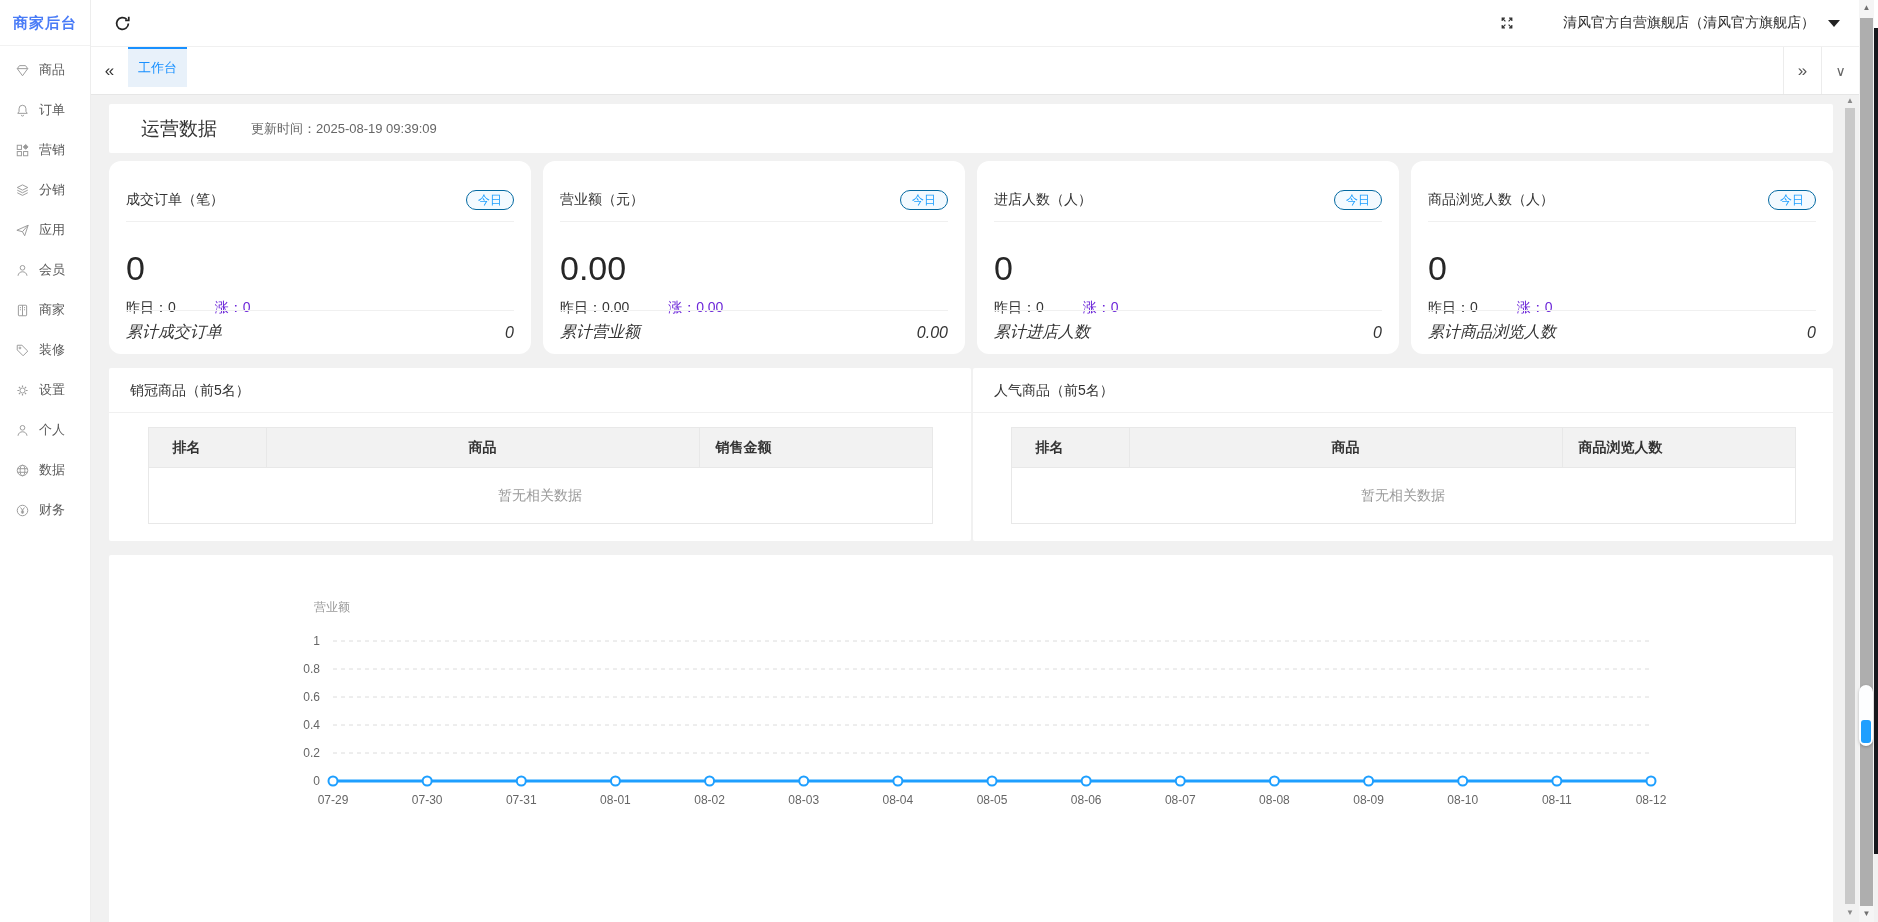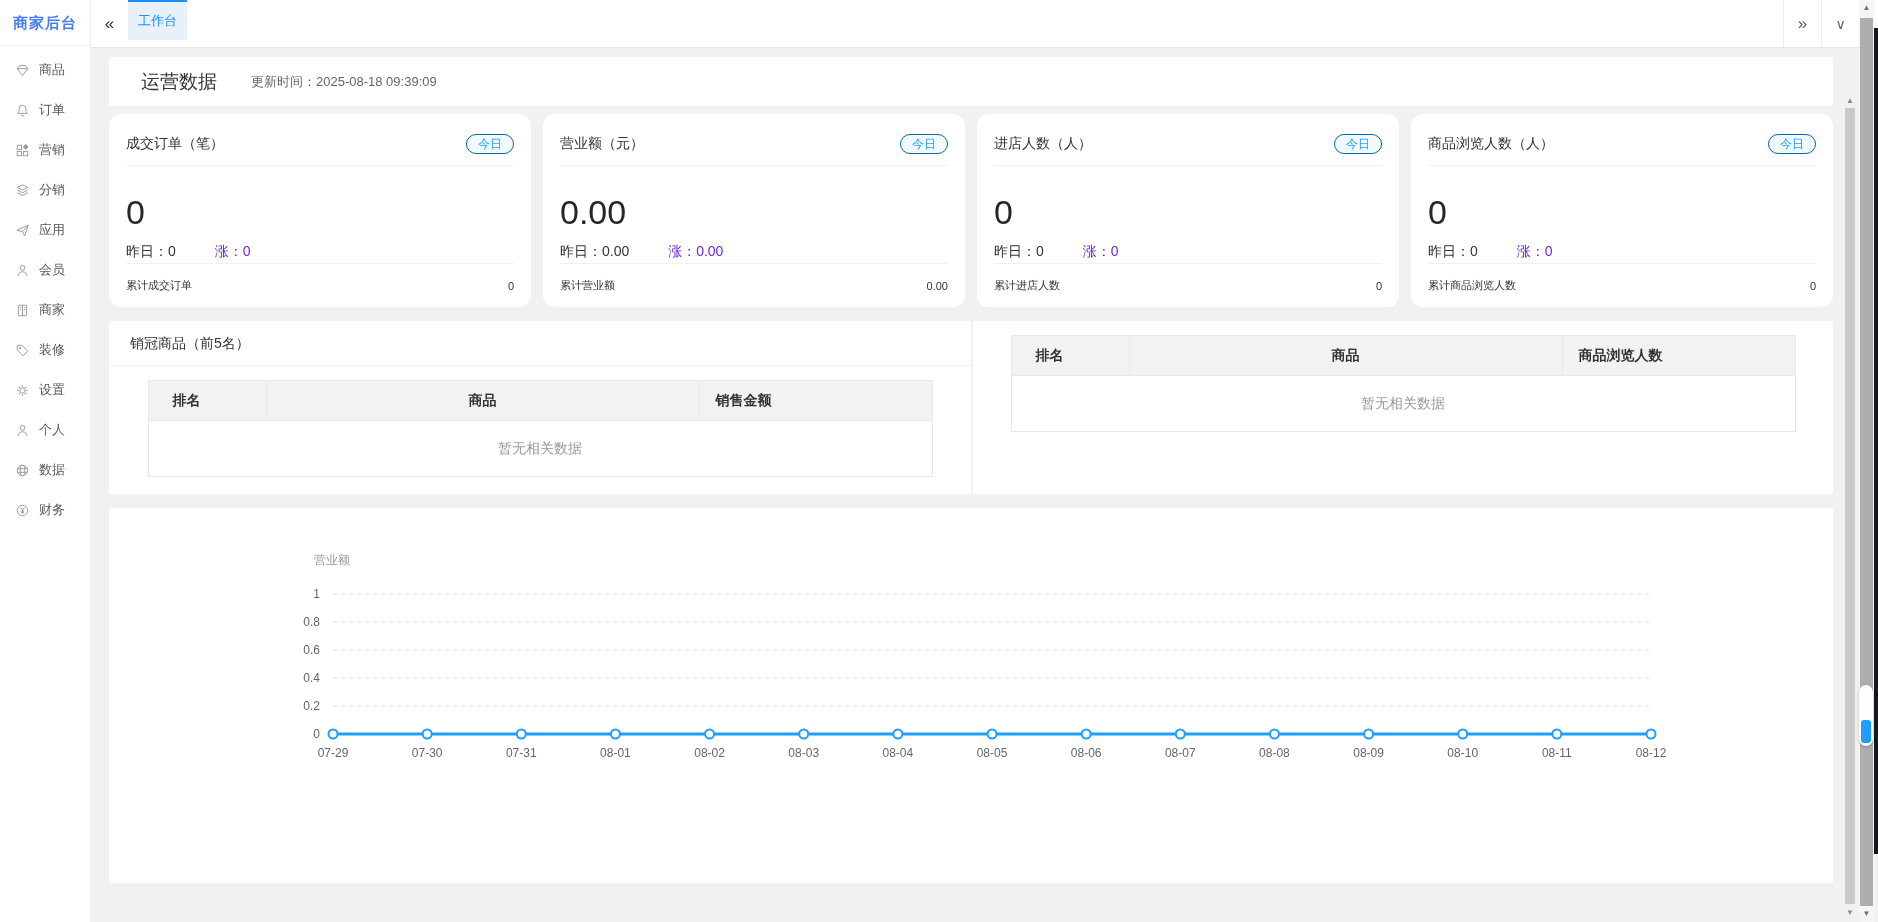"清风官方自营旗舰店（清风官方旗舰店）" header.topbar { html: none -> <header> <span> <svg> <path></path> <path></path> </svg> </span> <div> <span> <svg> <path></path> </svg> </span> <div> <span>清风官方自营旗舰店（清风官方旗舰店）</span> <span></span> </div> </div> </header> }
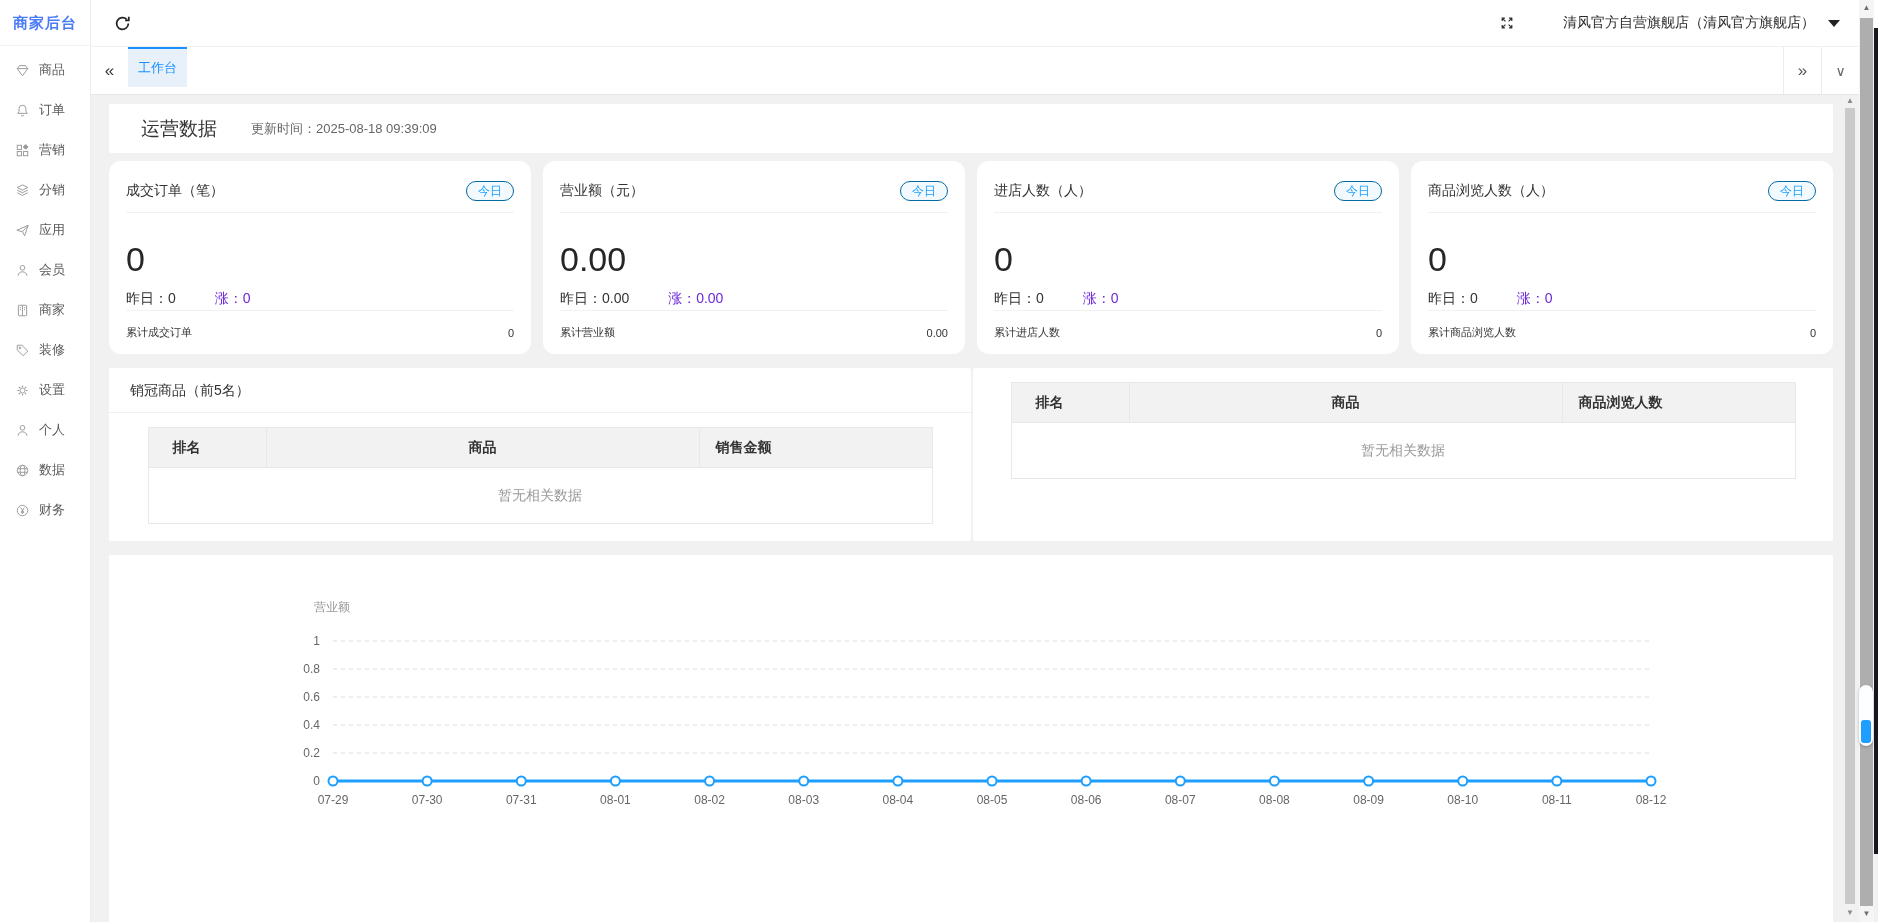"2025-08-18 09:39:09" span { text: 2025-08-18 -> 2025-08-19 }
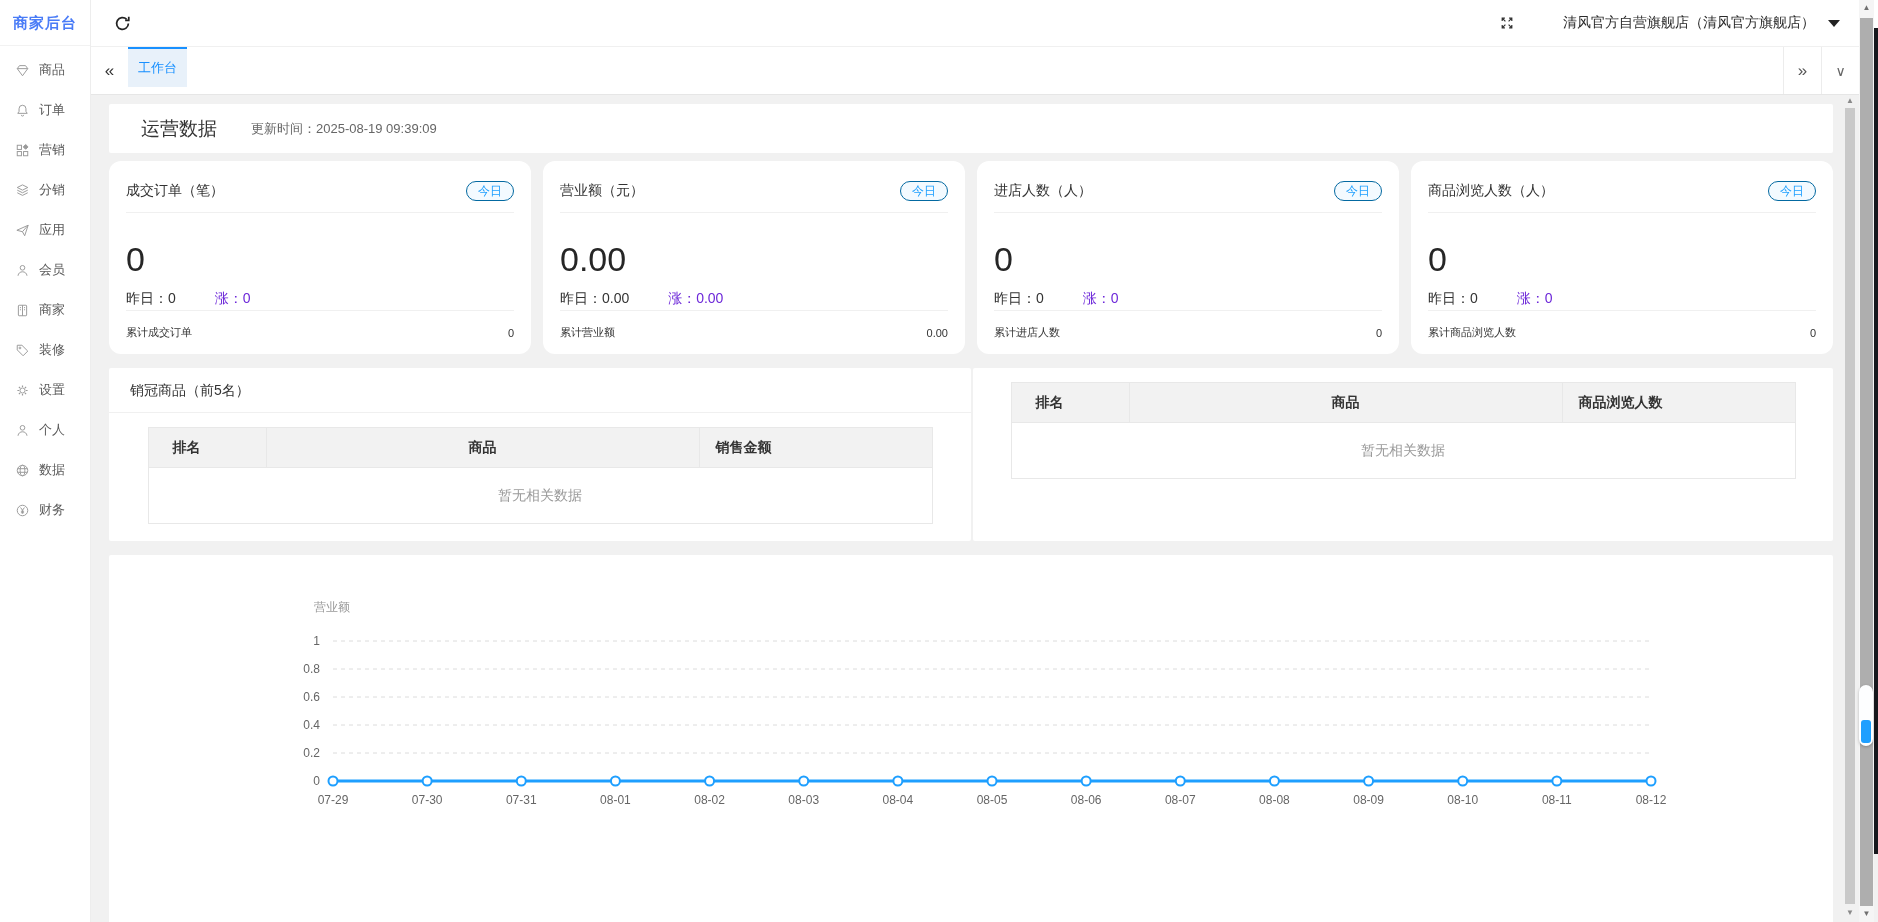"成交订单（笔）" .stat-card { padding: 8px 17px -> 17px 17px }
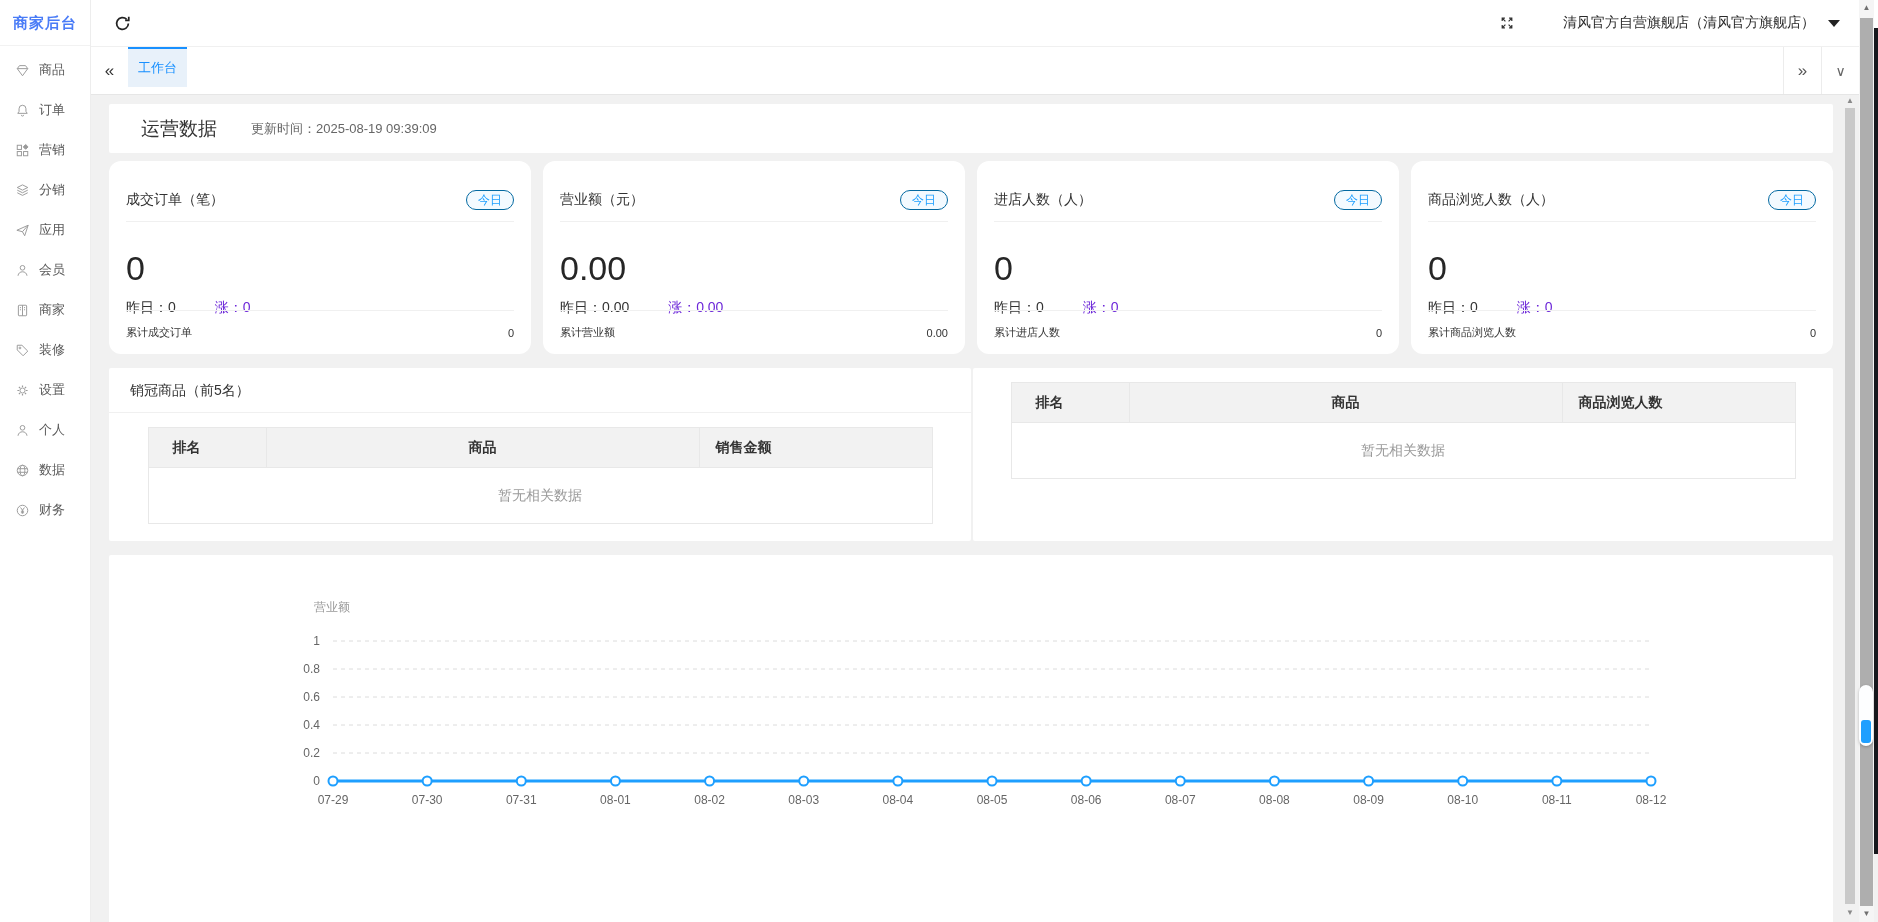"累计成交订单" .card-foot { font-size: 11px -> 16px; font-style: none -> italic }
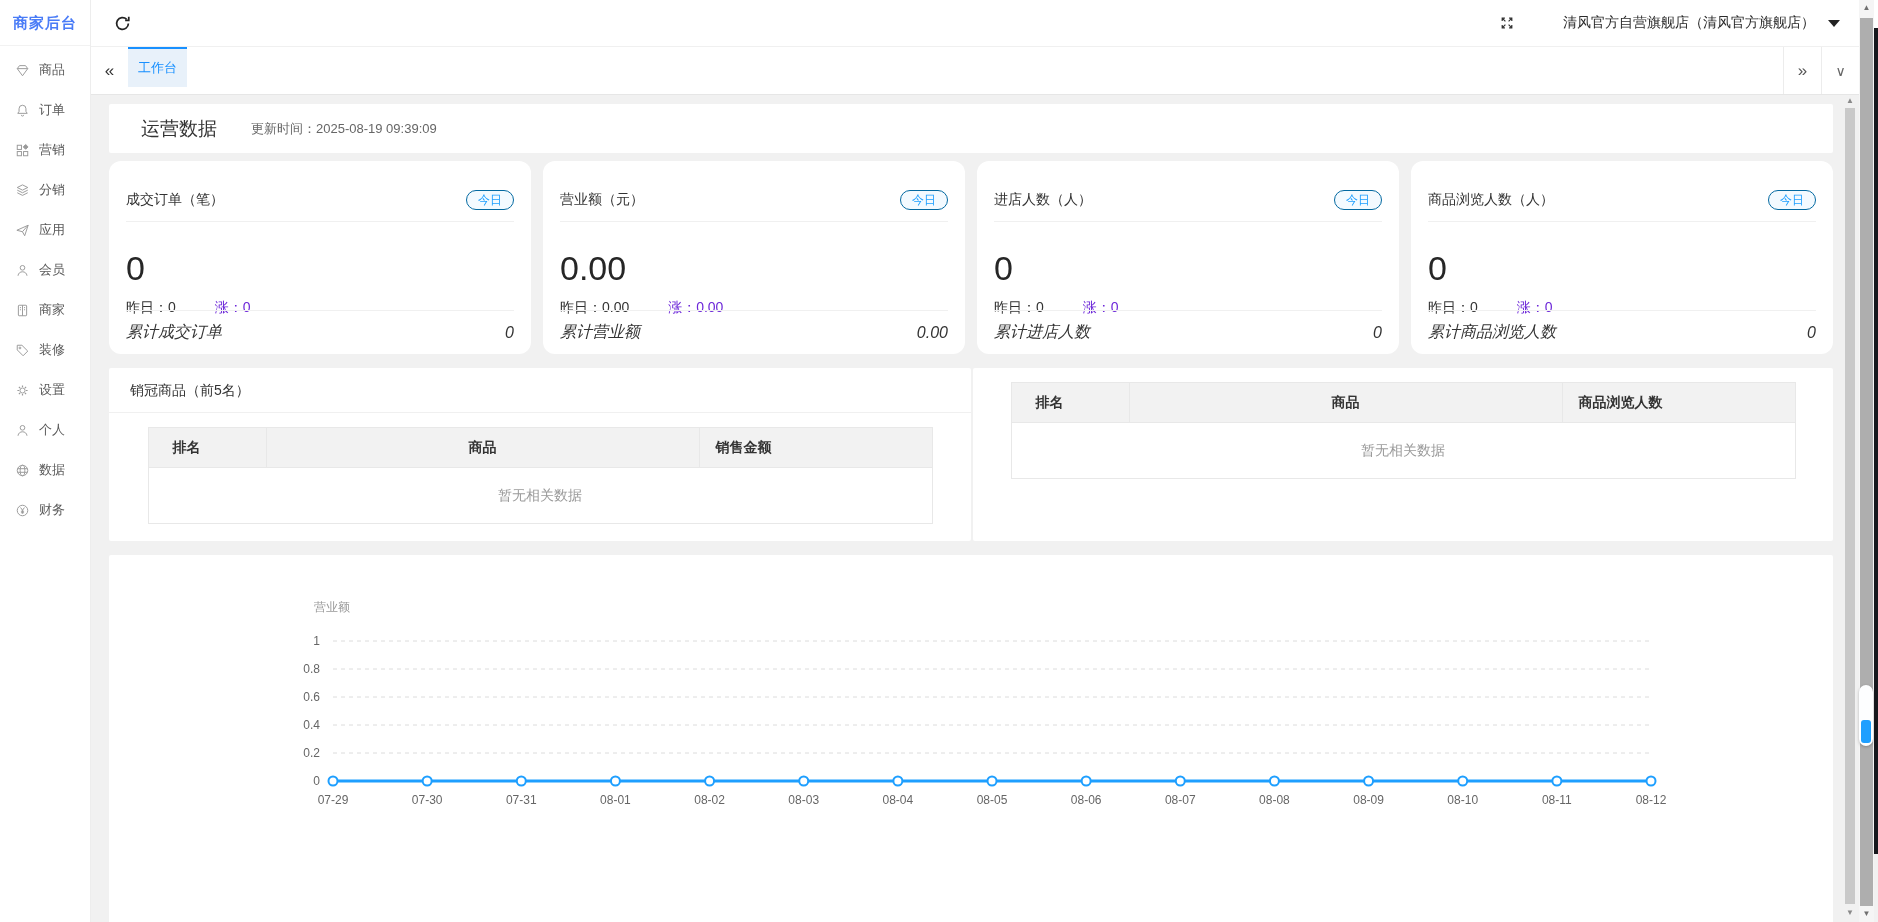"人气商品（前5名）" div.tp-head { html: none -> <div>人气商品（前5名）</div> }
